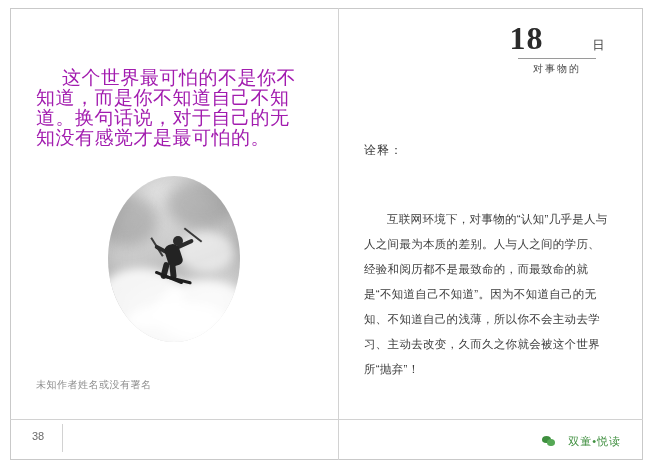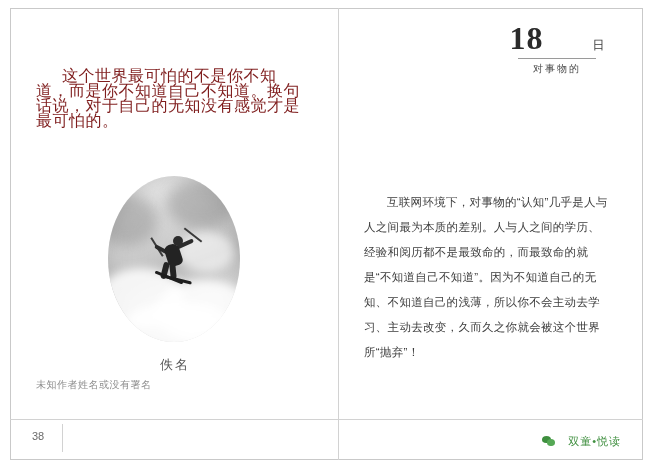"这个世界最可怕的不是你不知道，而是你不知道自己不知道。换句话说，对于自己的无知没" #quote { color: #7f1d1d -> #a21caf; font-size: 16px -> 19px; line-height: 15px -> 20px }
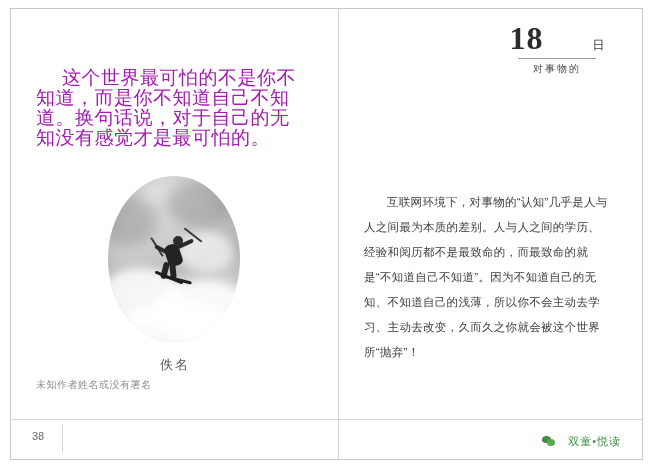"诠释：" div { html: none -> <div>诠释：</div> }
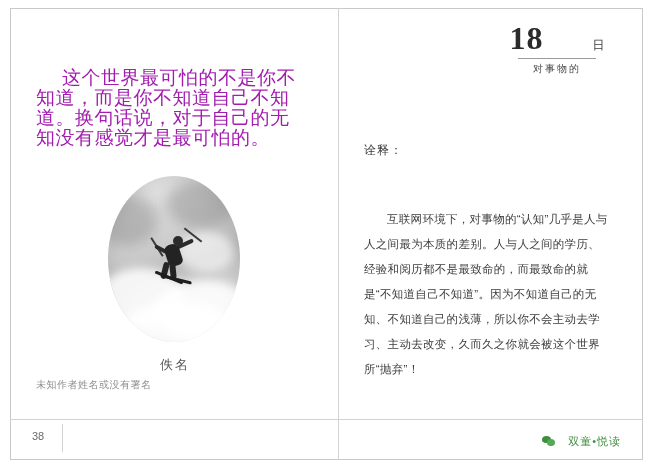"佚名" div { html: <div>佚名</div> -> none }
